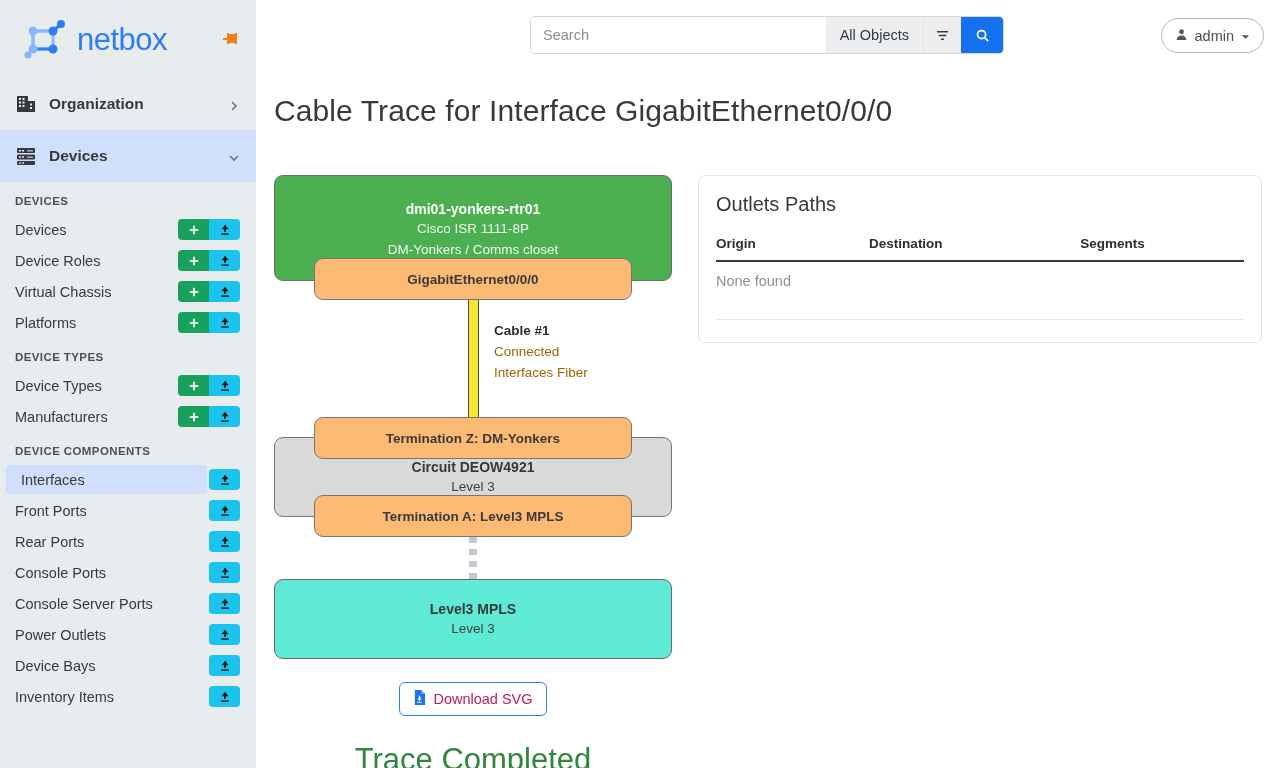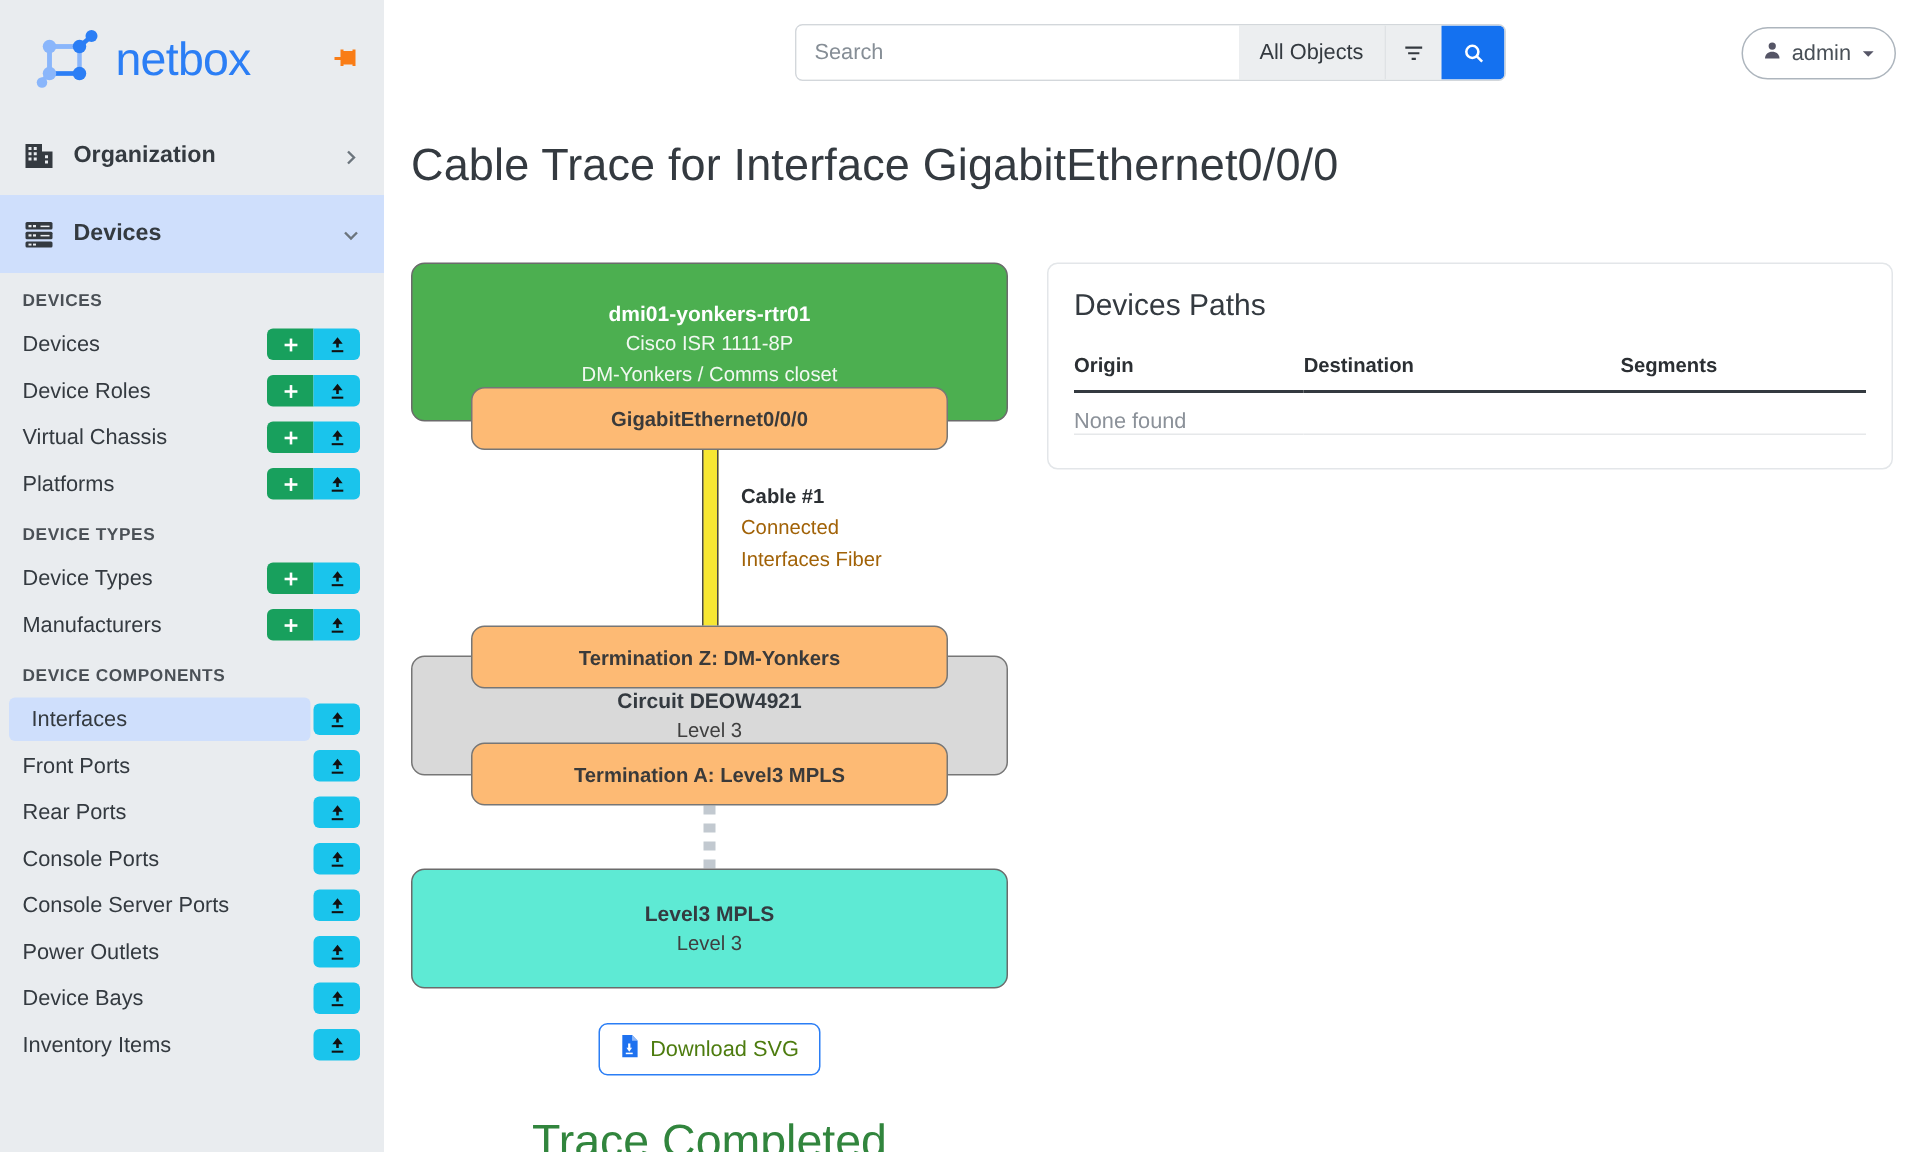"Devices Paths" div.card-title { text: Devices -> Outlets }
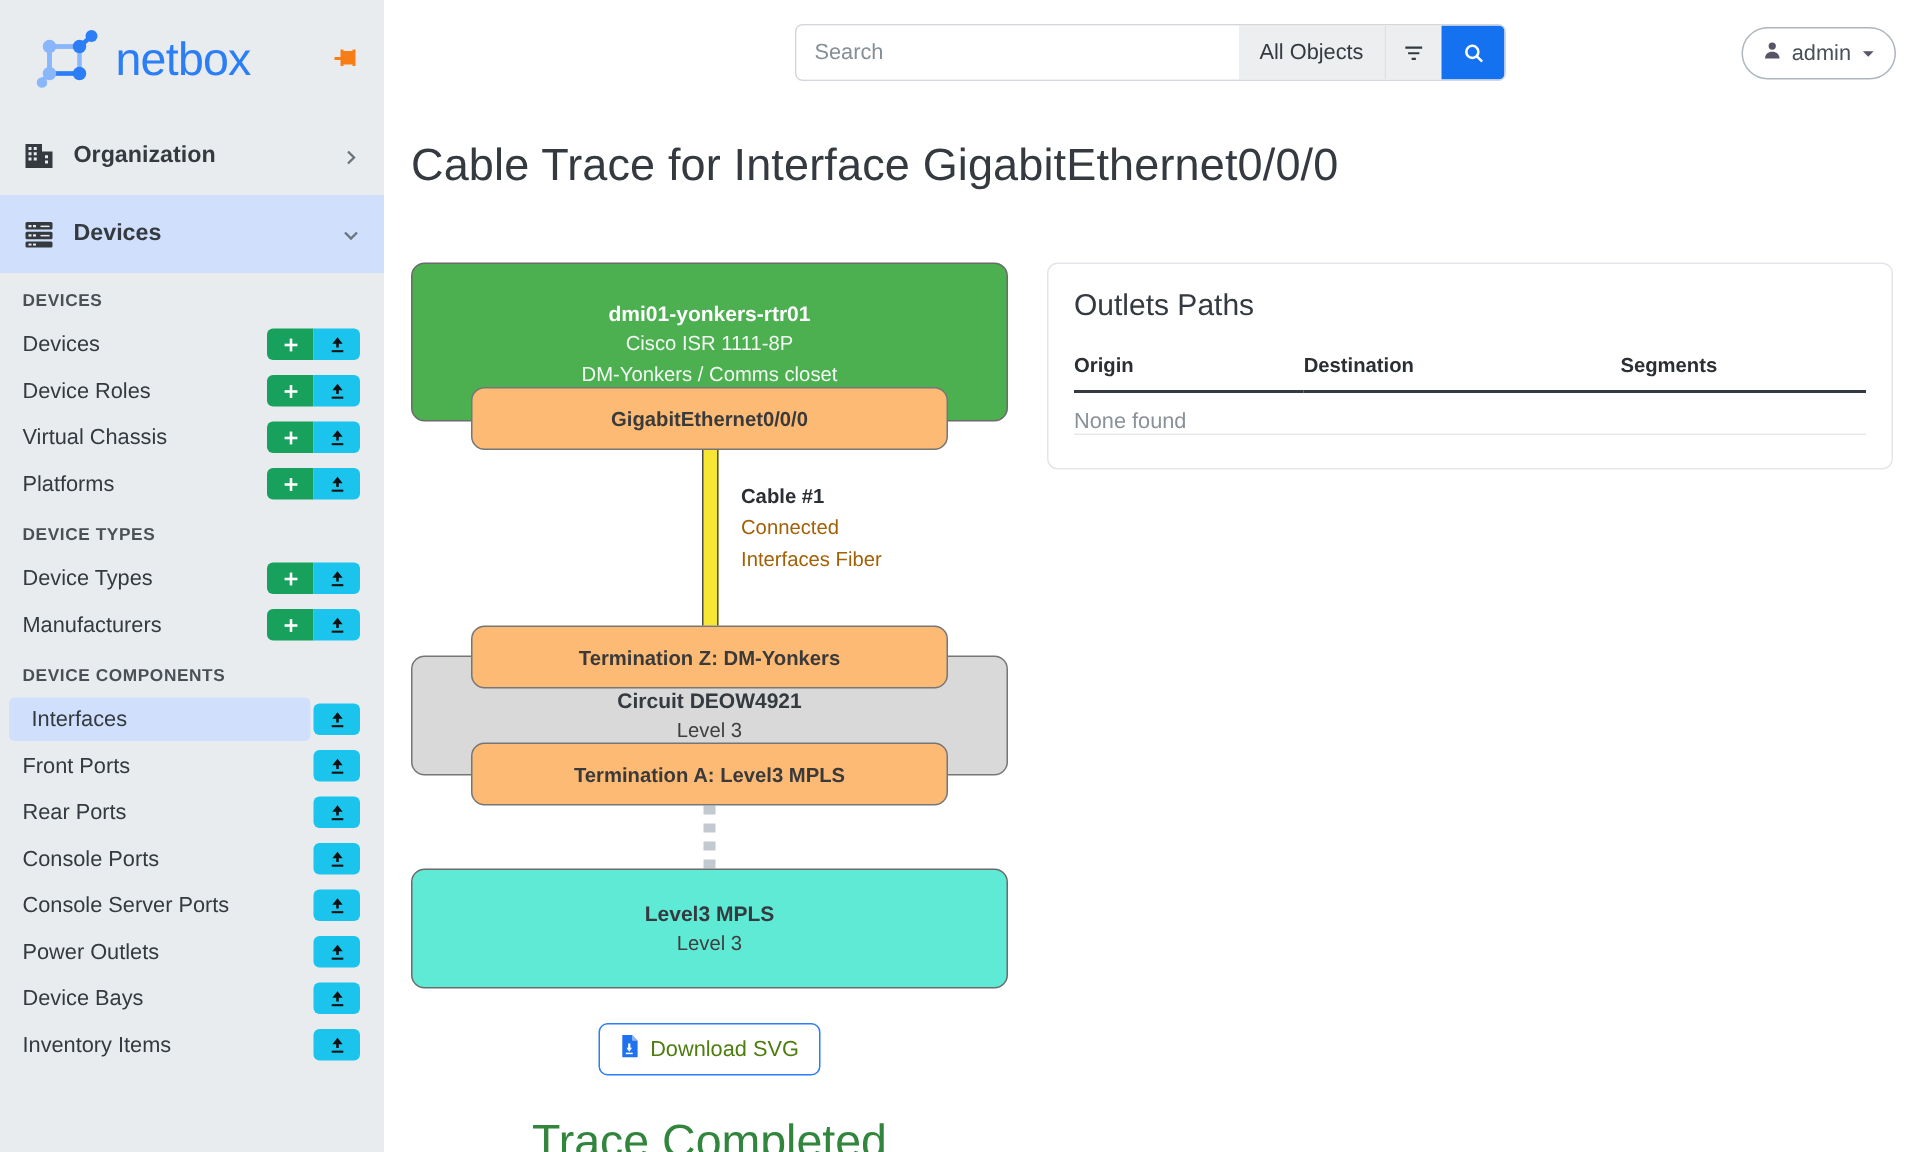"None found" table.paths td { padding: 11px 0 0 0 -> 11px 0 30px 0 }
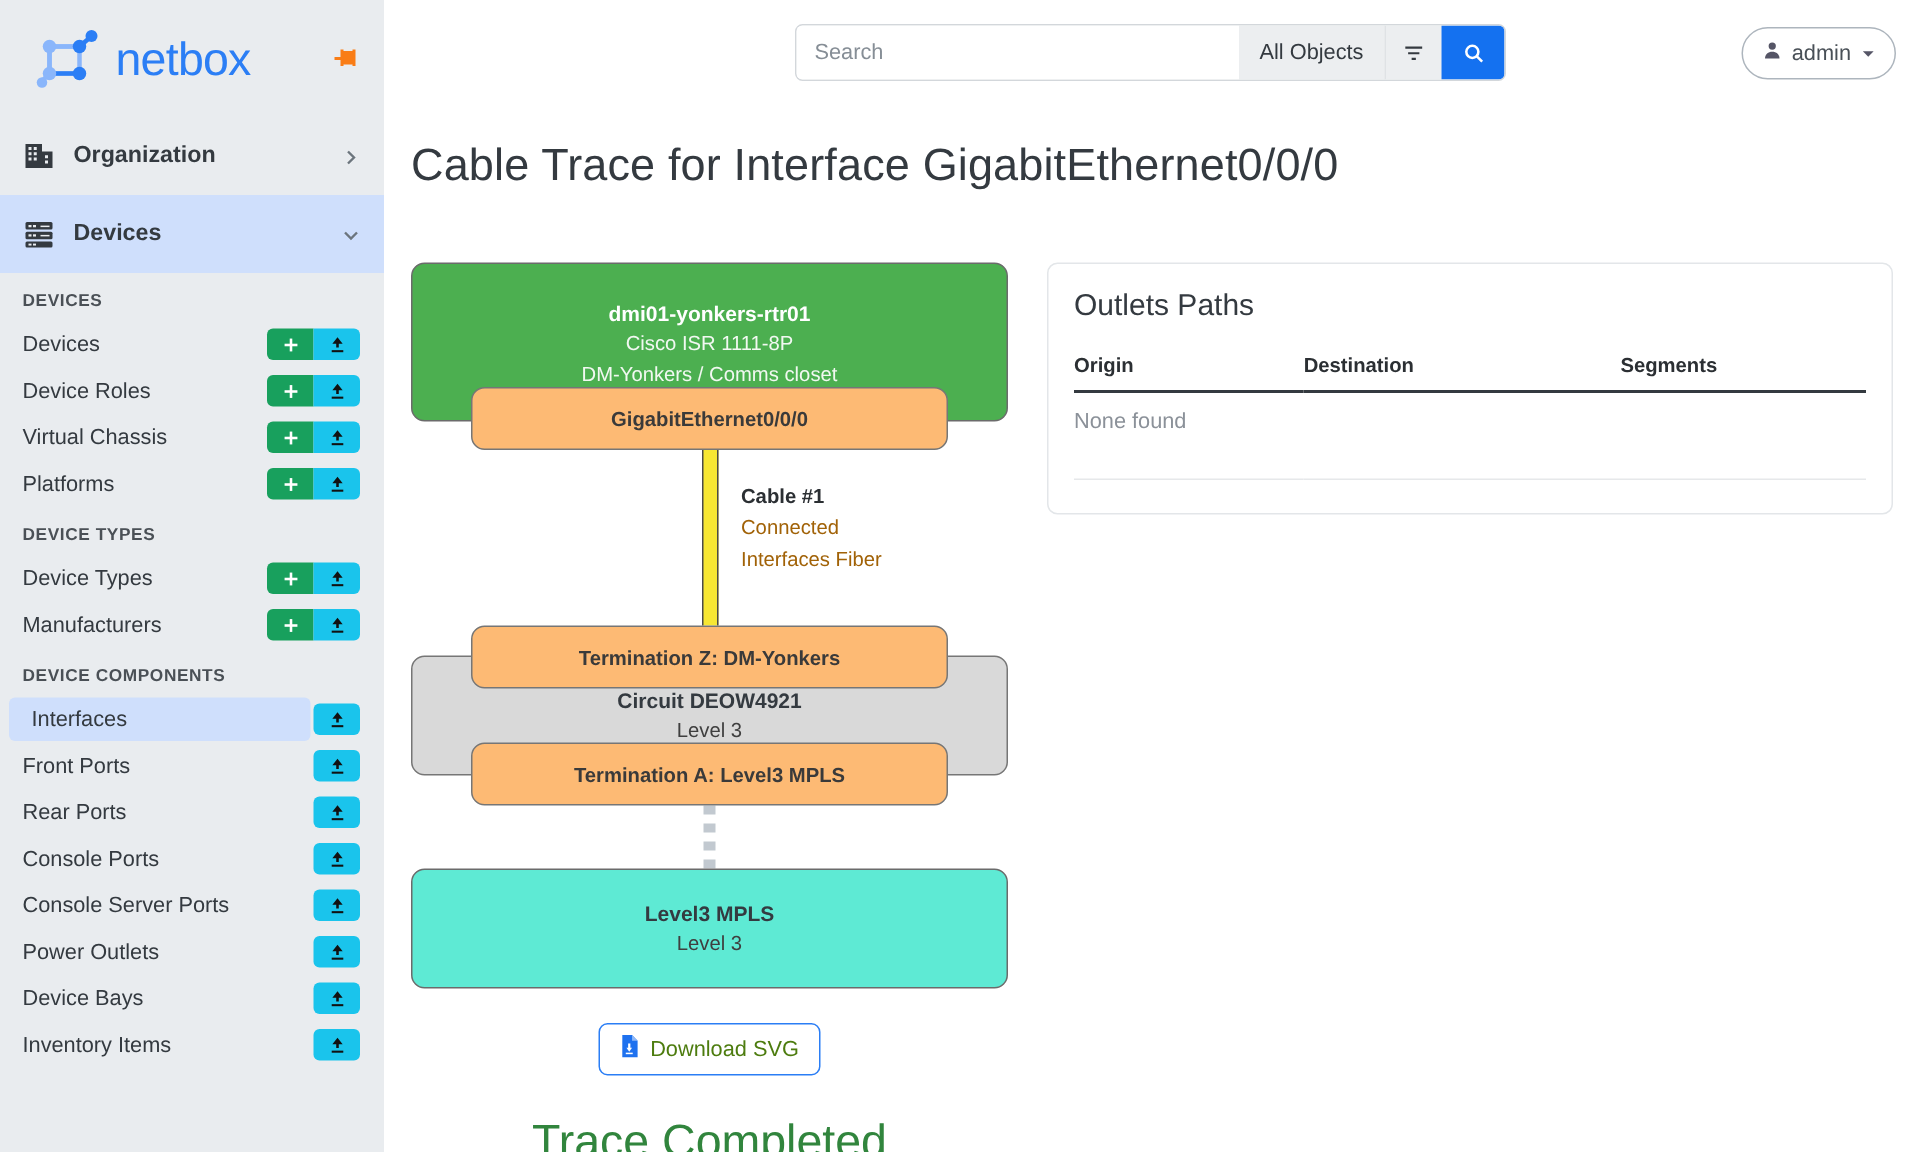"Download SVG" .dl-btn { color: #4d7c0f -> #be185d }
